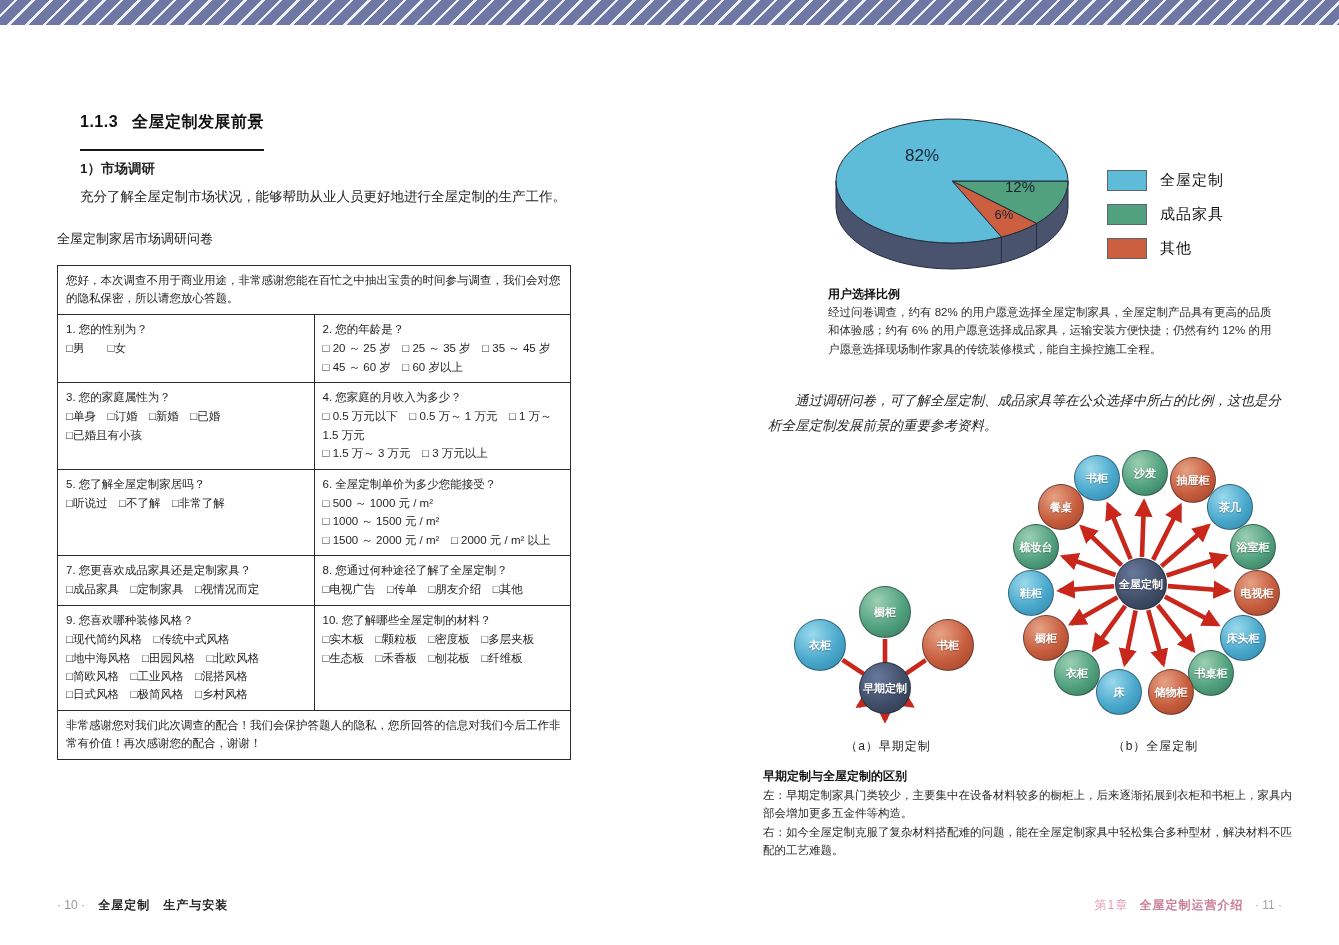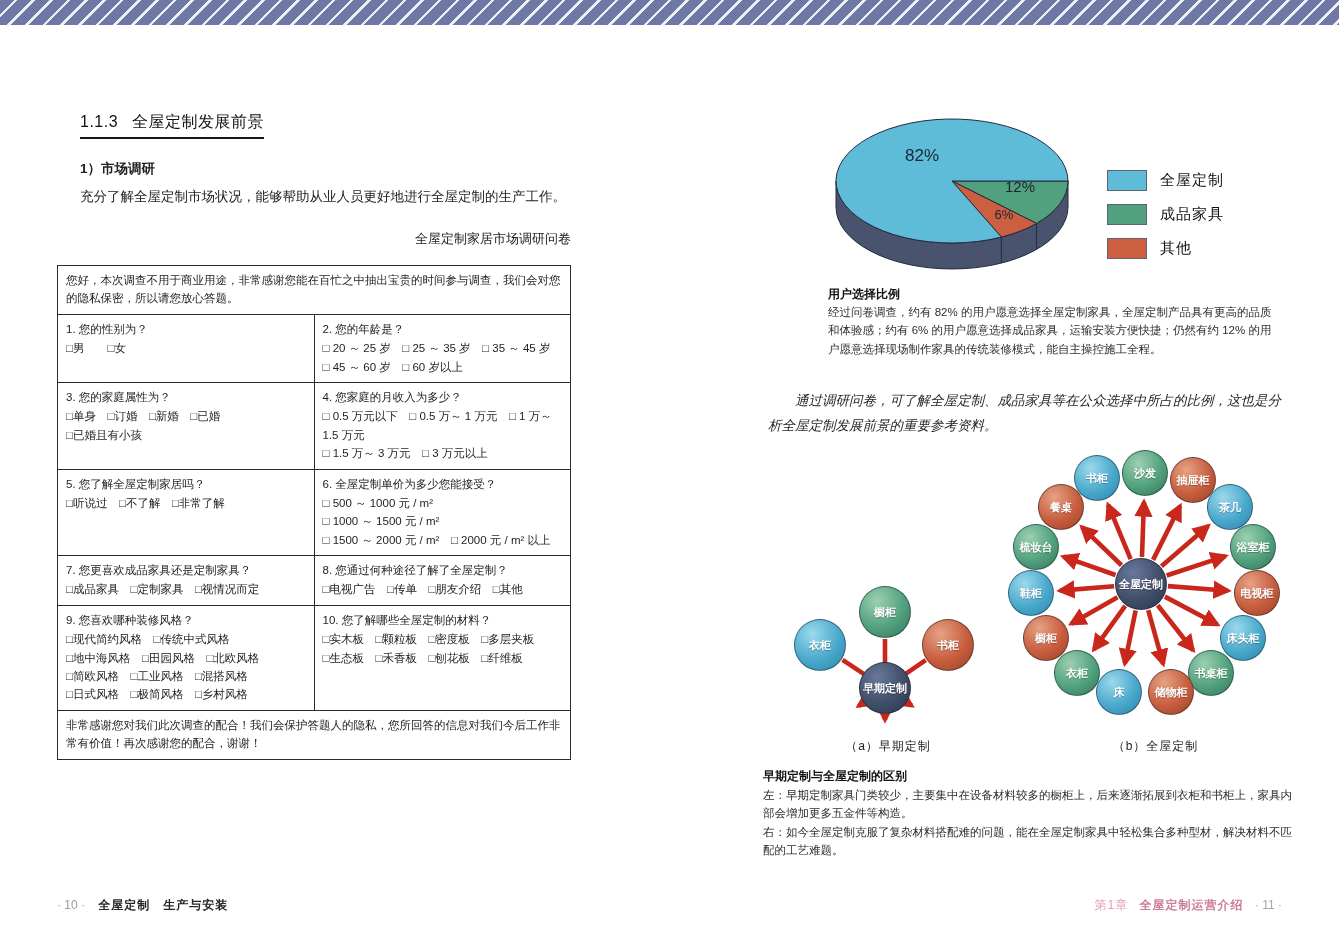"1.1.3 全屋定制发展前景" .section-heading { font-weight: normal -> bold; padding-bottom: 4px -> 16px }
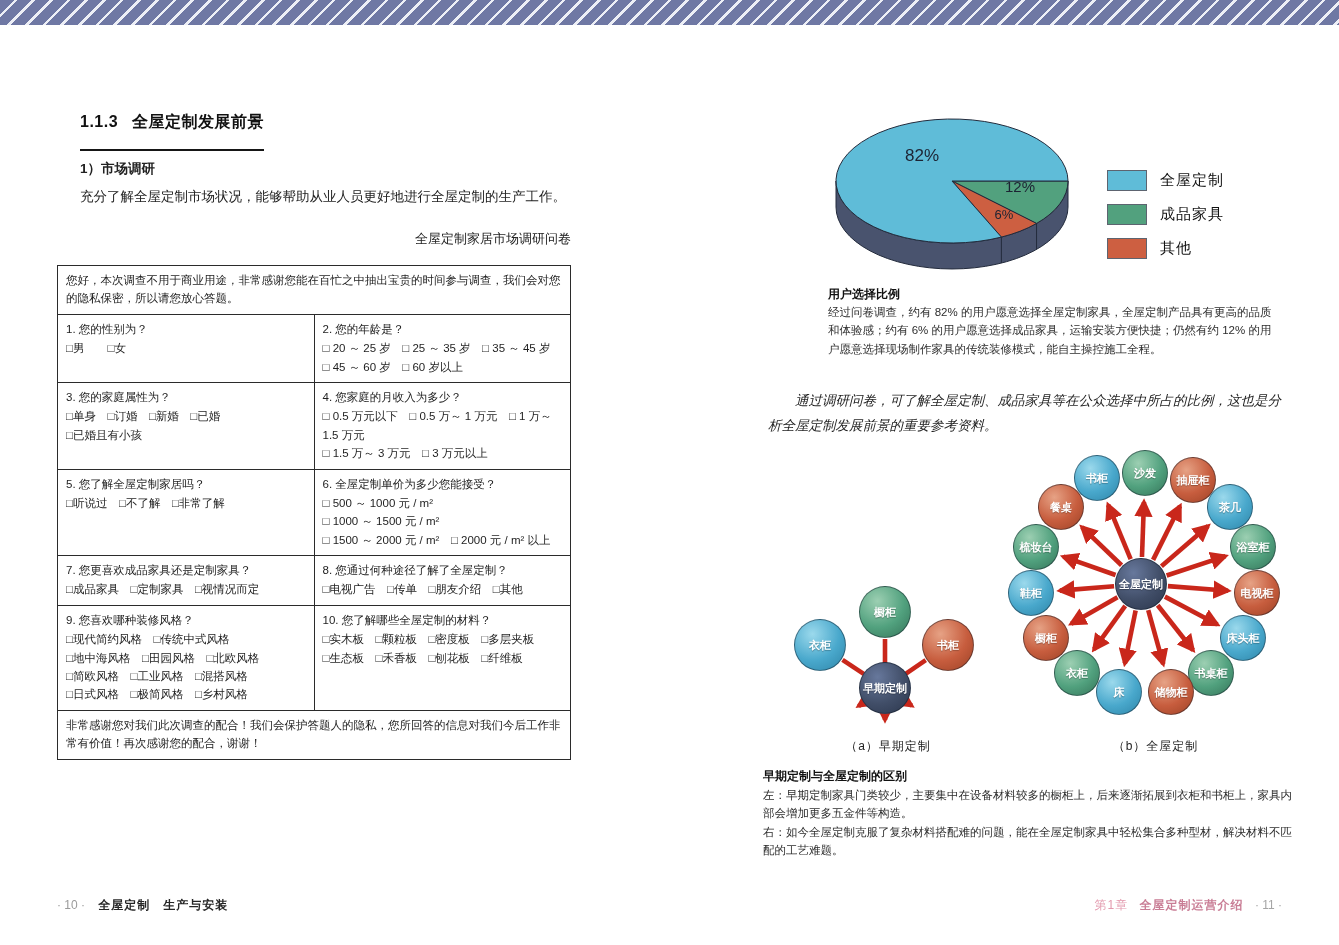"全屋定制家居市场调研问卷" .table-title { text-align: right -> left }
